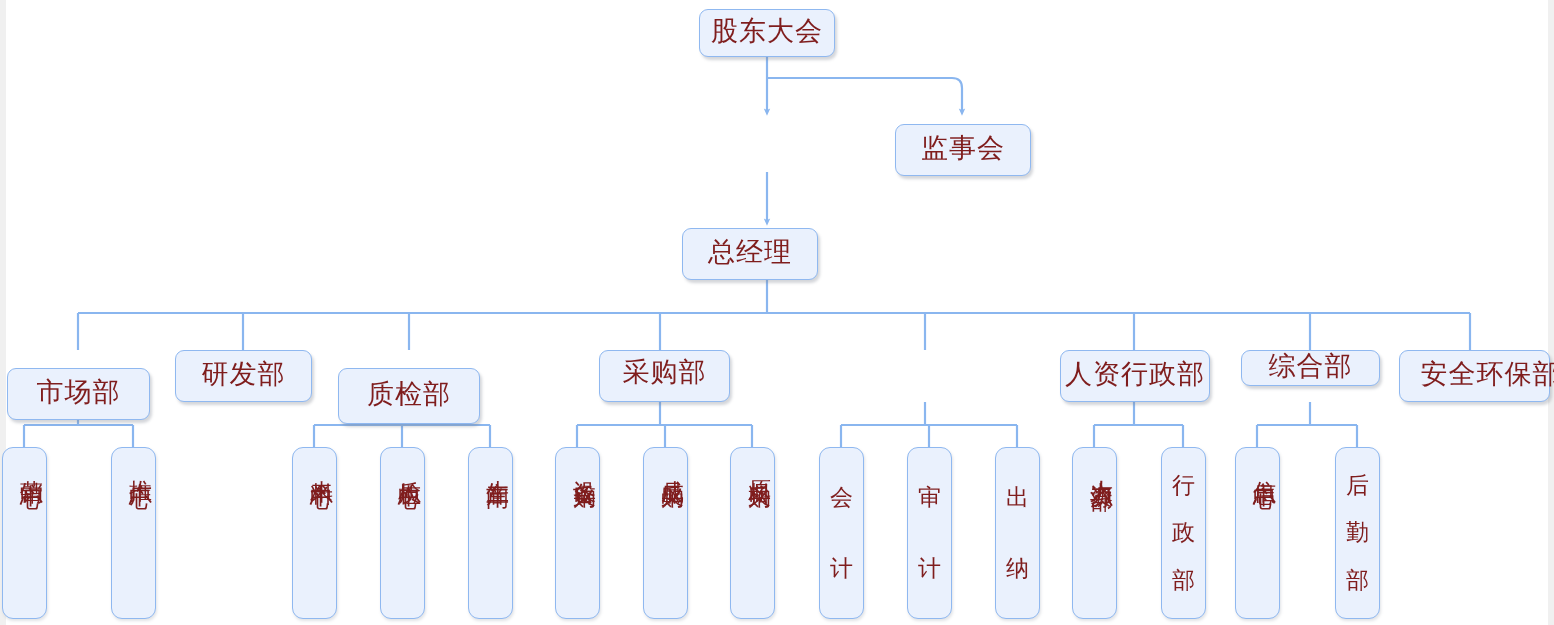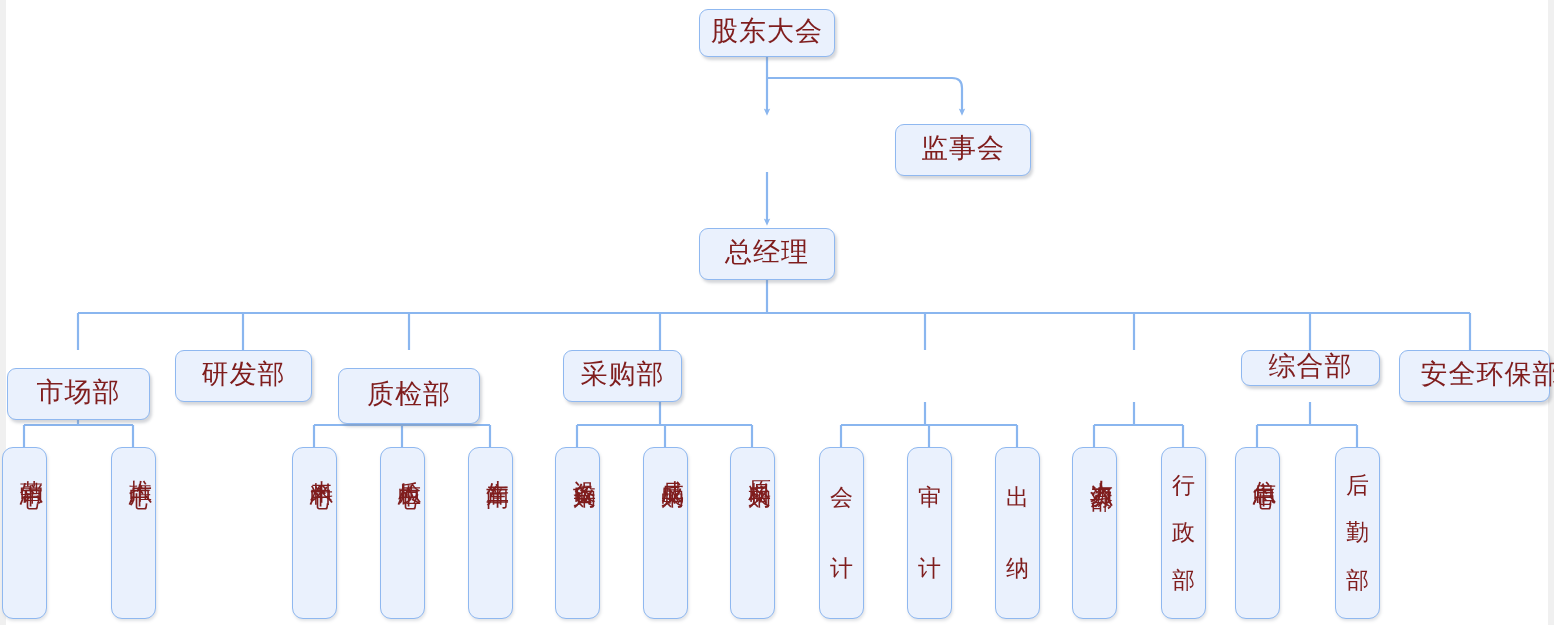"总经理" div.node { left: 699px -> 682px }
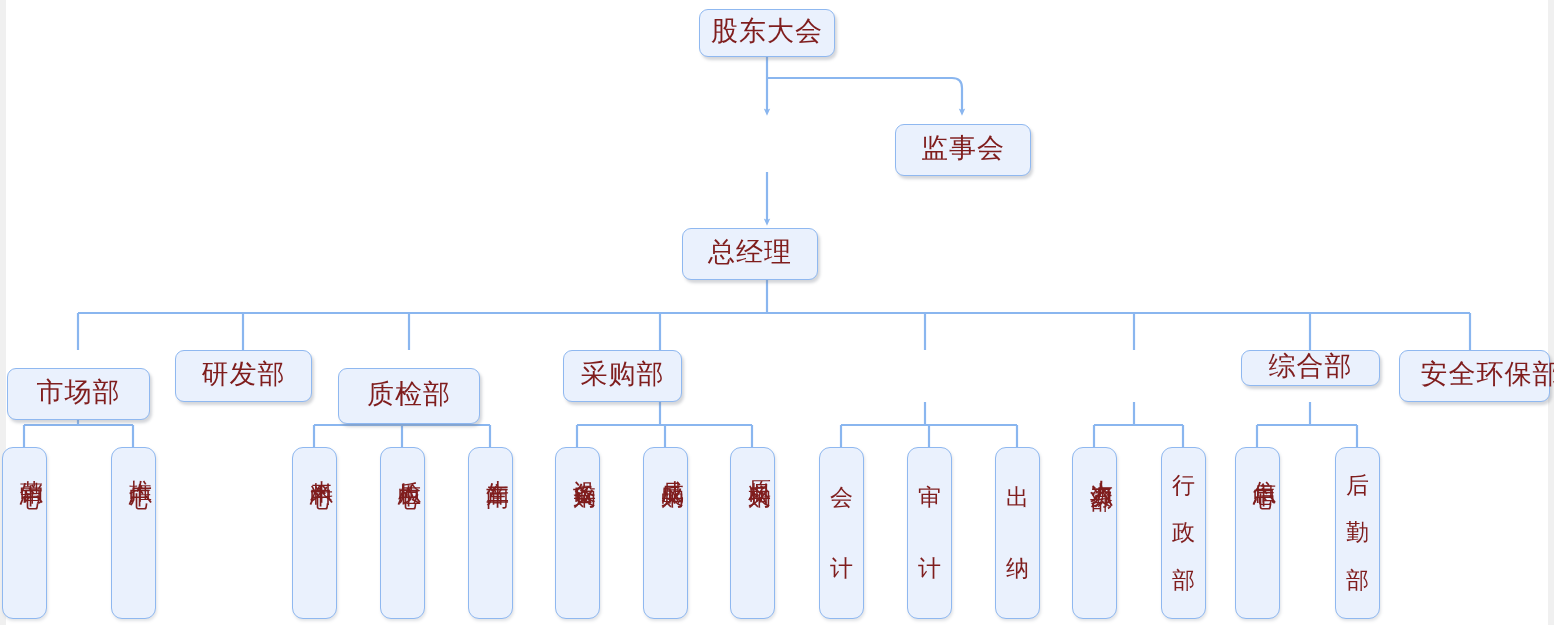"采购部" div.node { font-family: none -> Liberation Mono, monospace; left: 563px -> 599px; width: 119px -> 131px }
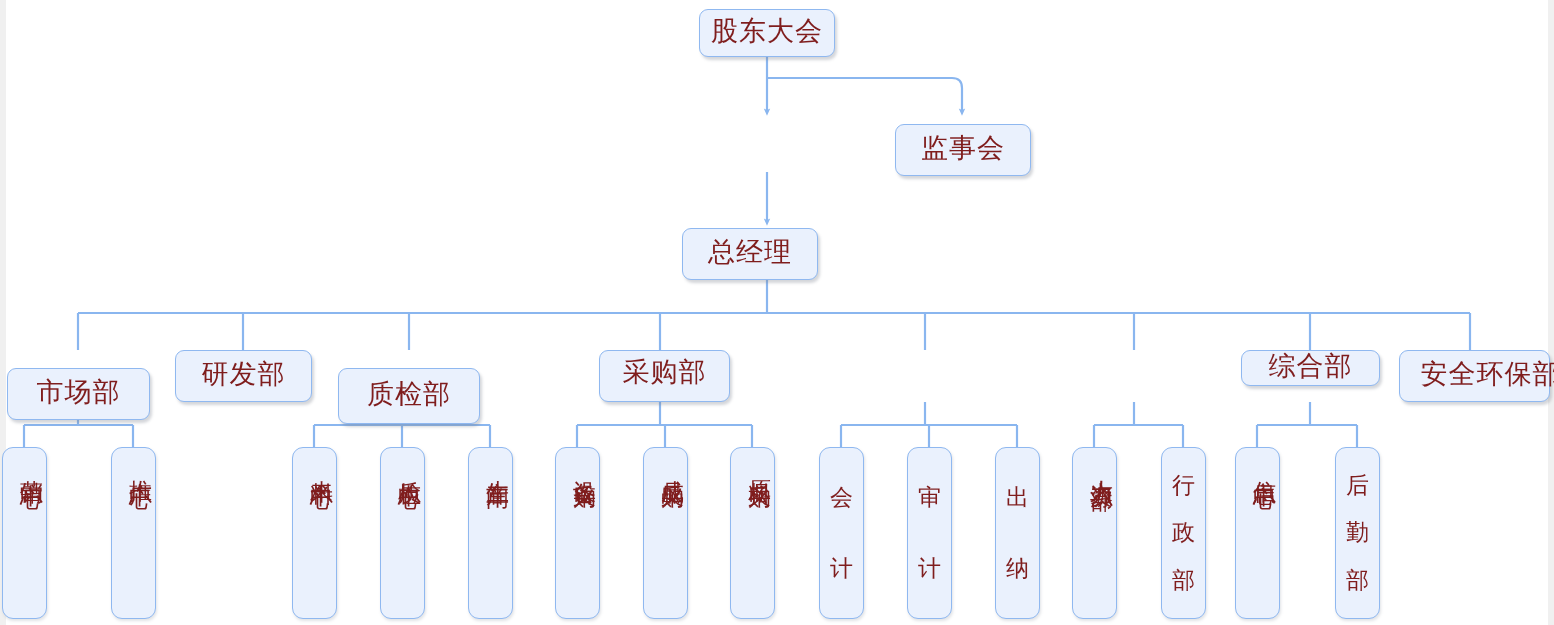"人资行政部" div.node { html: none -> <div> <span>人资行政部</span> </div> }
